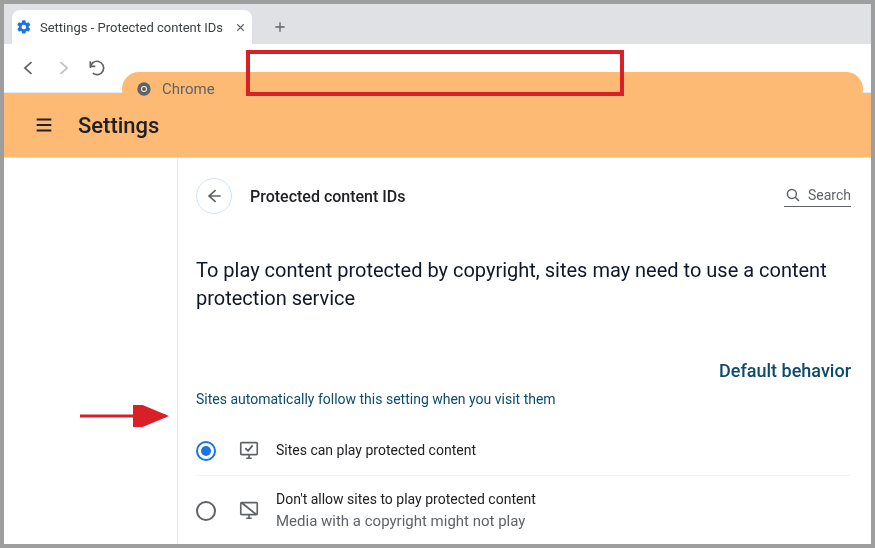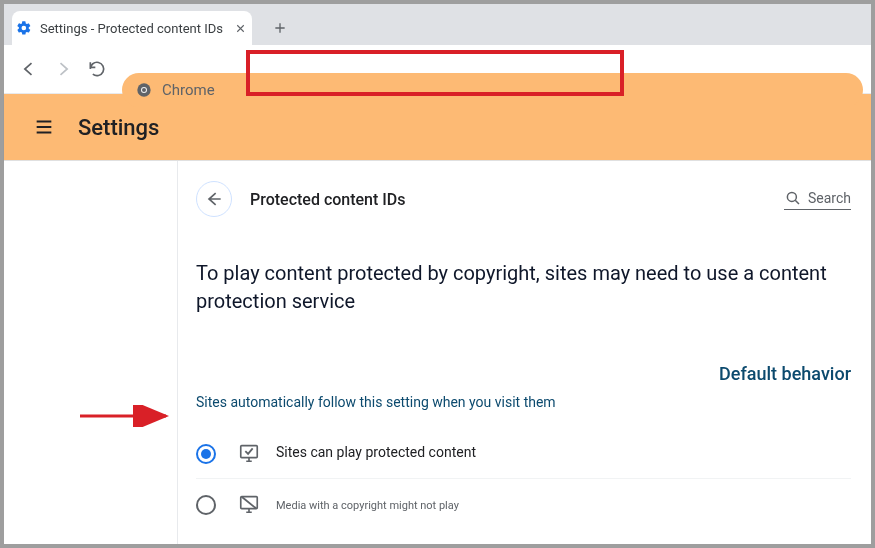"Don't allow sites to play" div.primary { html: none -> <div>Don't allow sites to play protected content</div> }
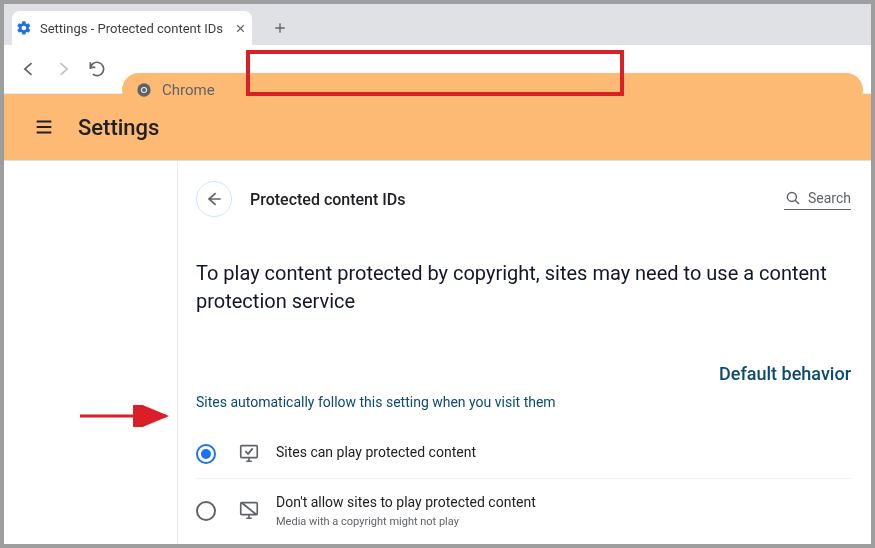"Media with a copyright might" .option-text .secondary { font-size: 11px -> 15px }
